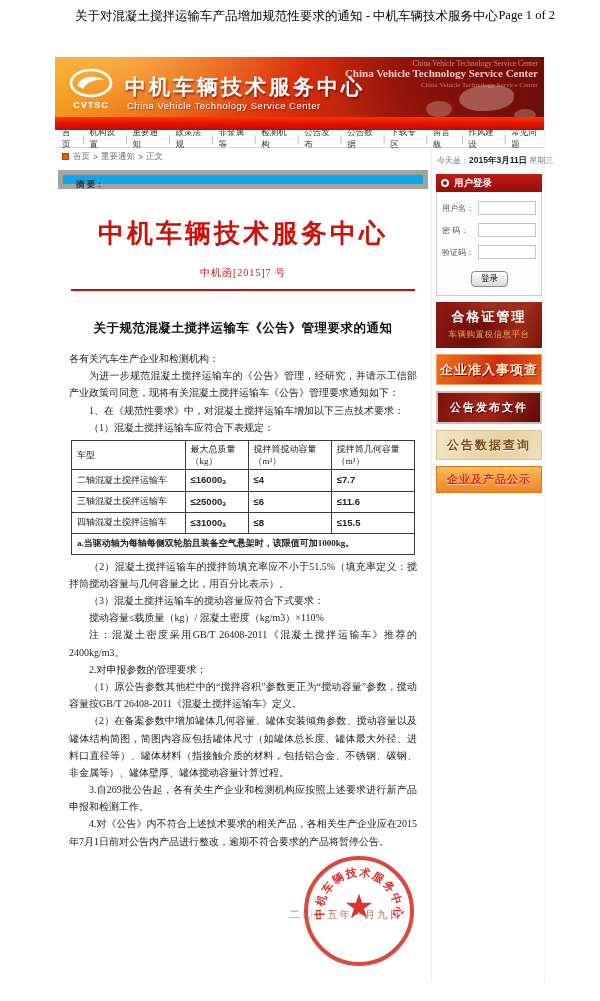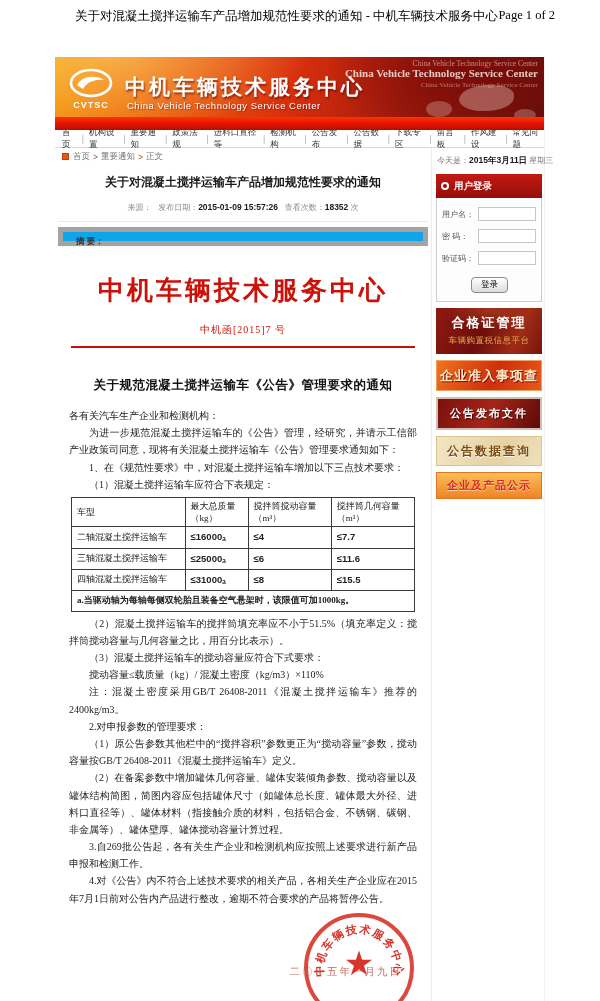"进料口直径等" span.nav-item { text: 进料口直径 -> 非金属 }
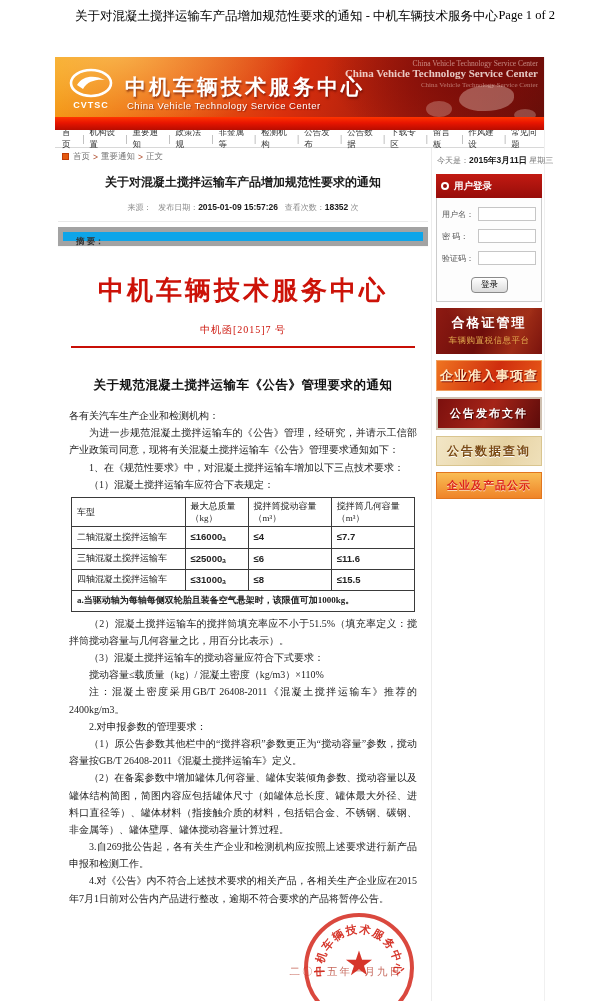"关于对混凝土搅拌运输车产品增加规范性要求的通知" div.art-head { html: <div> <div>关于对混凝土搅拌运输车产品增加规范性要求的通知</div> <div> <span>来源：</span>&nbsp;&nbsp; <span>发布日期：</span><b>2015-01-09 15:57:26</b>&nbsp;&nbsp; <span>查看次数：</span><b>18352</b> <span>次</span> </div> <div></div> </div> -> none }
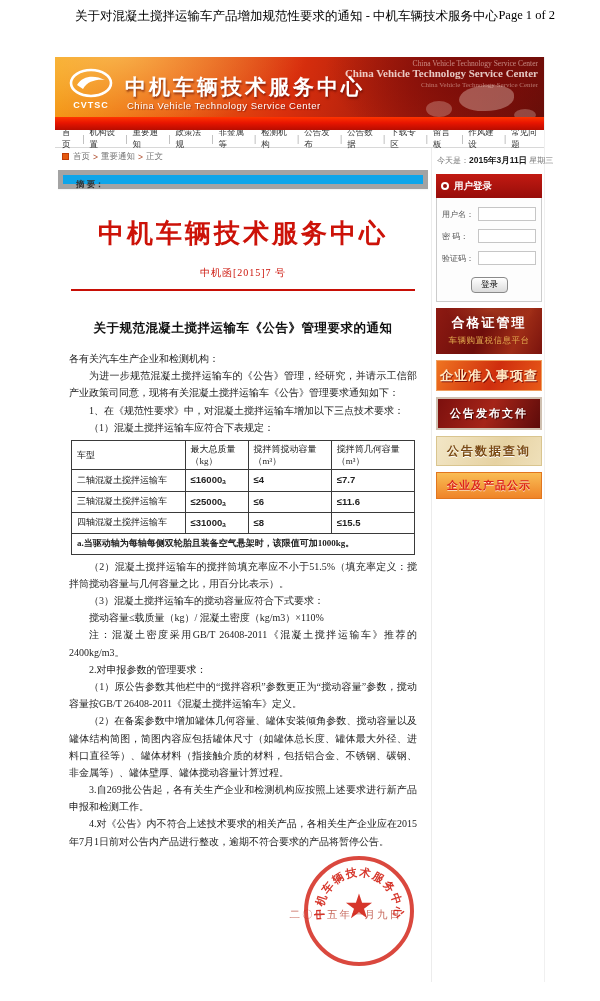"用户登录" .login-head { height: 24px -> 18px }
